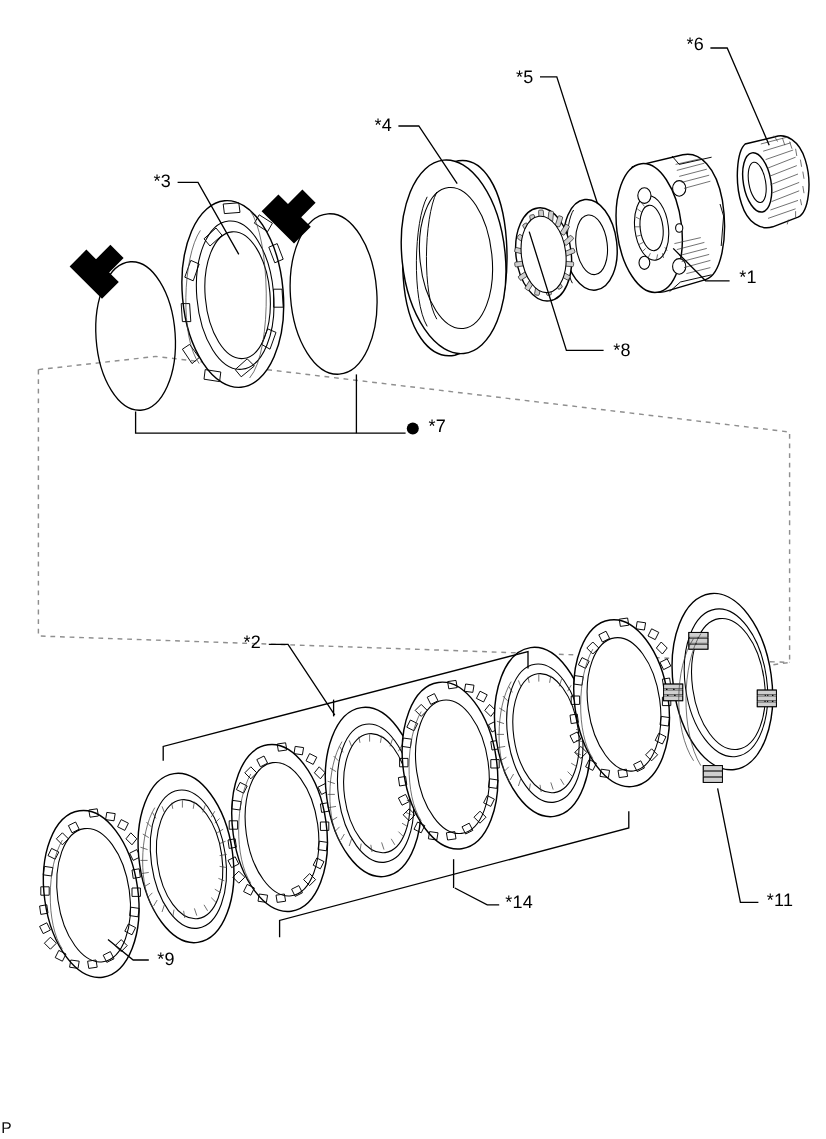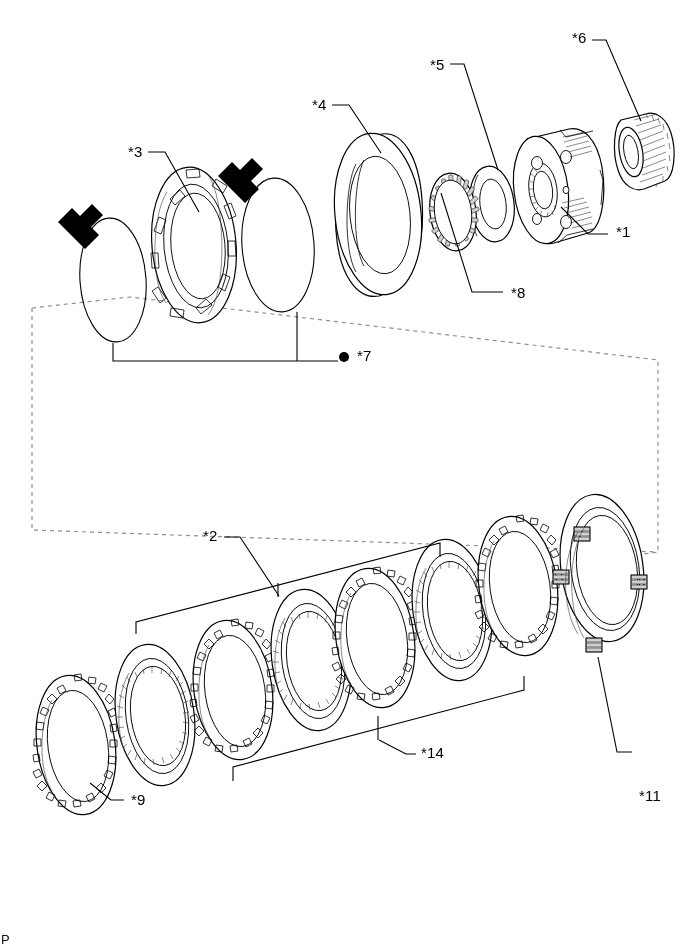"*11" div.lbl { margin-top: 45px -> none }
